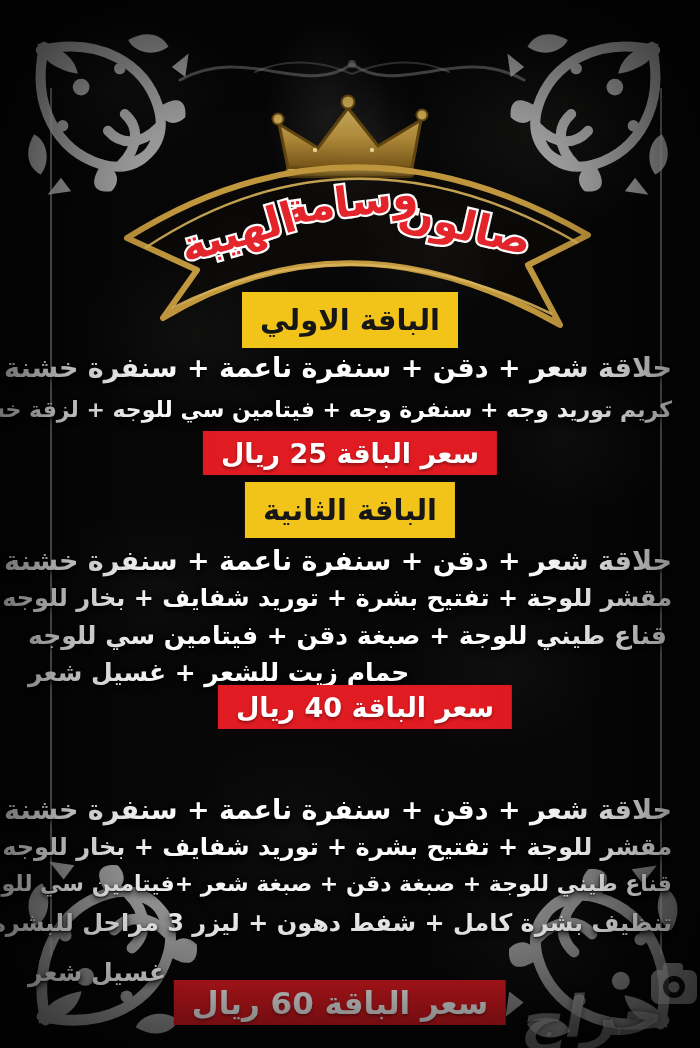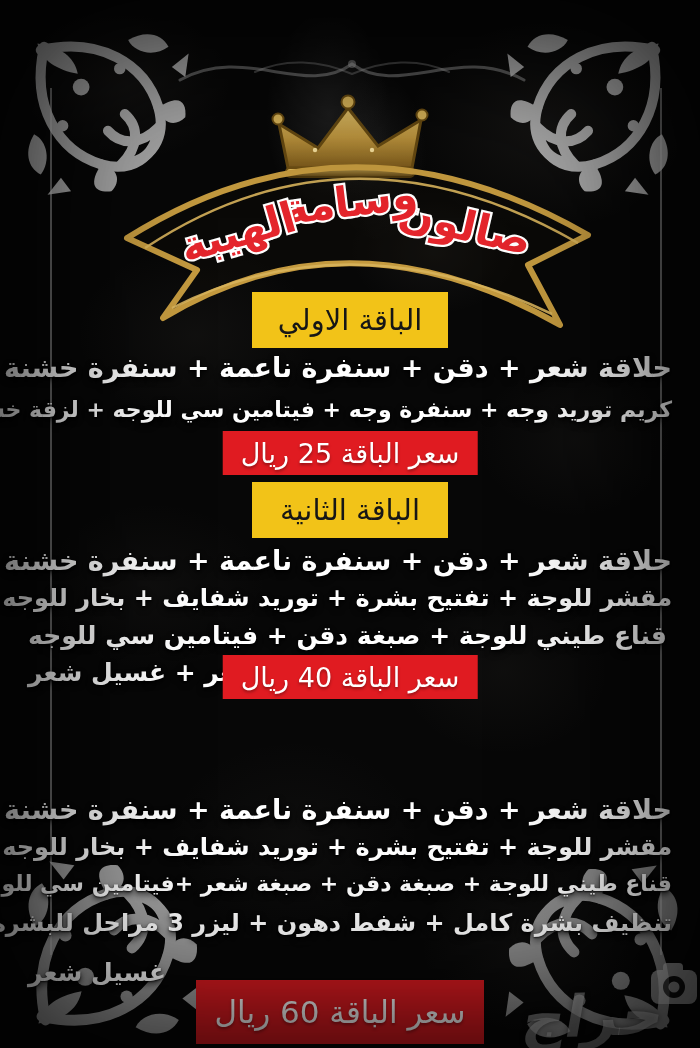"الباقة الاولي" .badge { font-weight: normal -> bold }
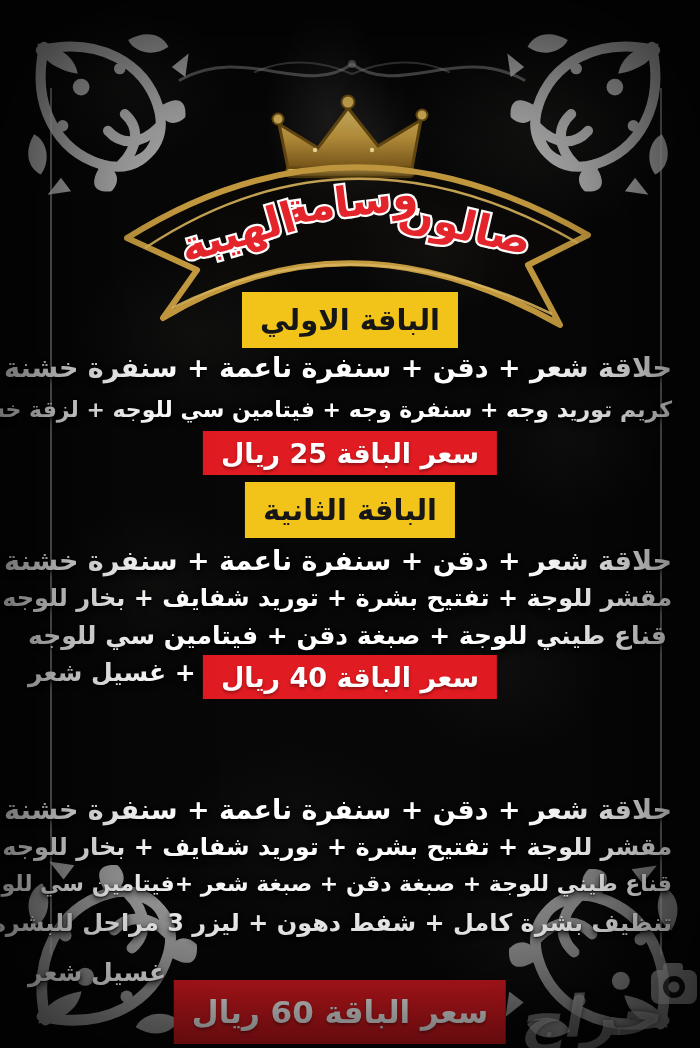"سعر الباقة 40 ريال" div.badge { margin-left: none -> 15px; top: 655px -> 685px }
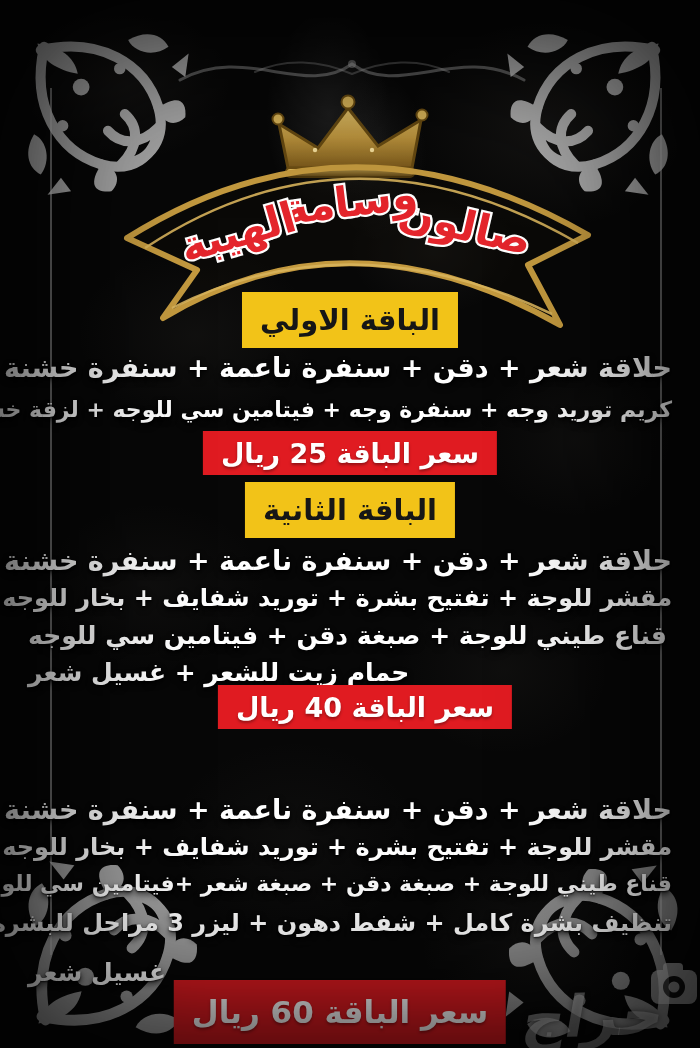"سعر الباقة 60 ريال" .badge.red.big { height: 64px -> 45px }
